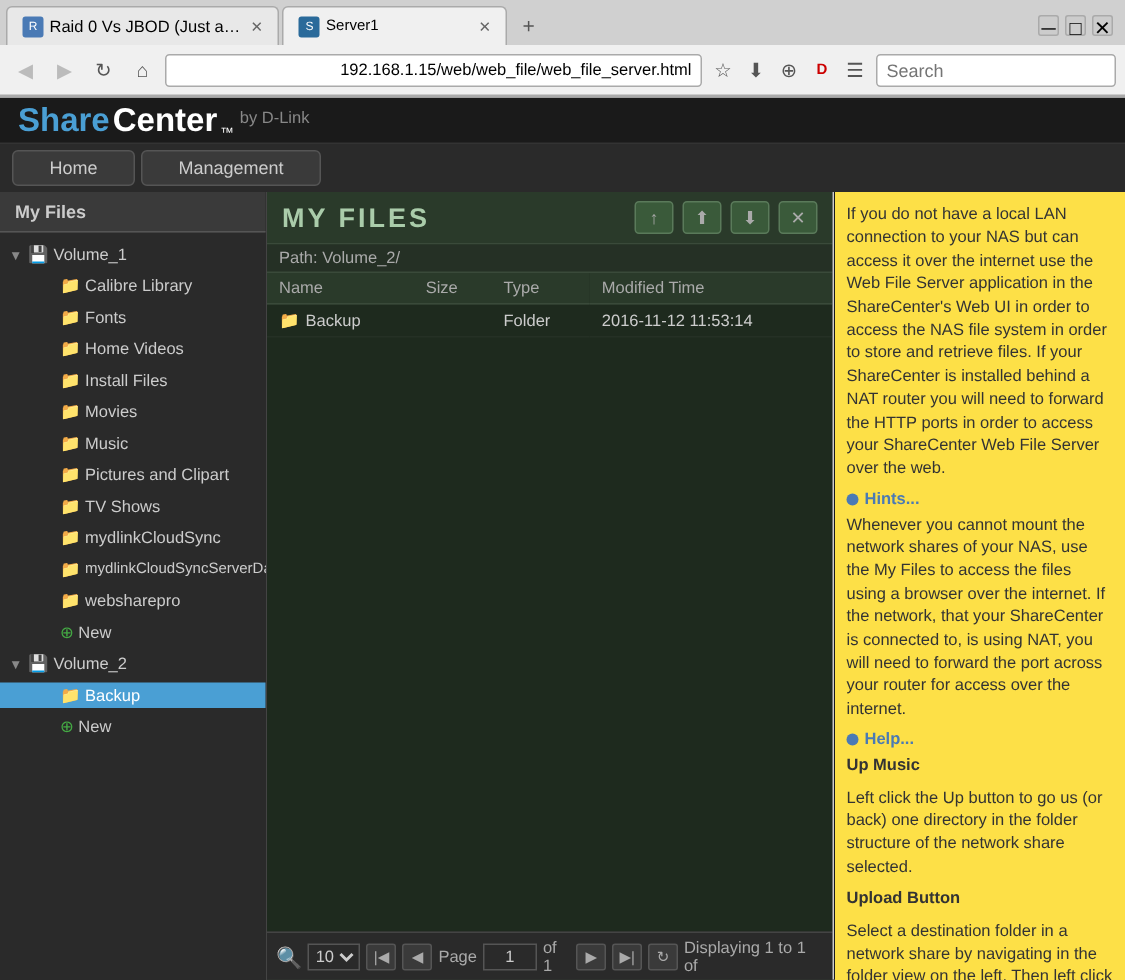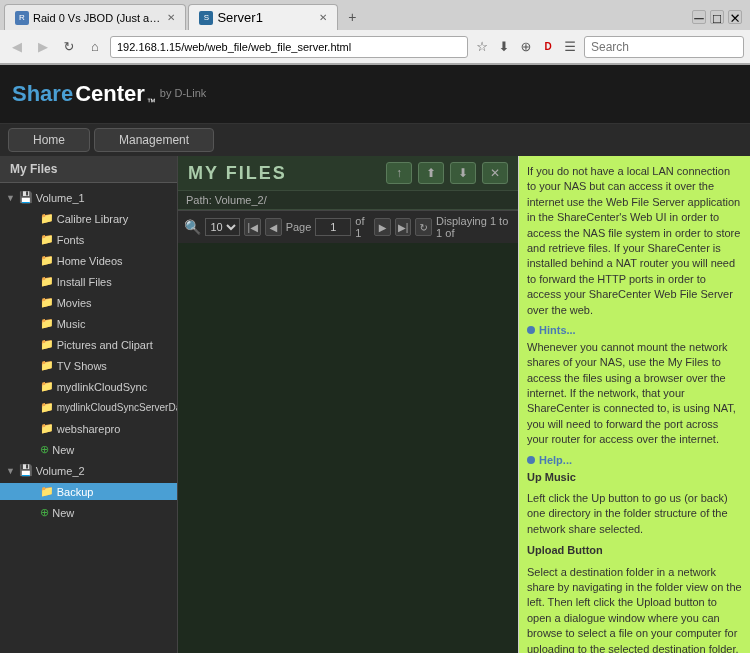"Server1" span { font-size: 13px -> 10px }
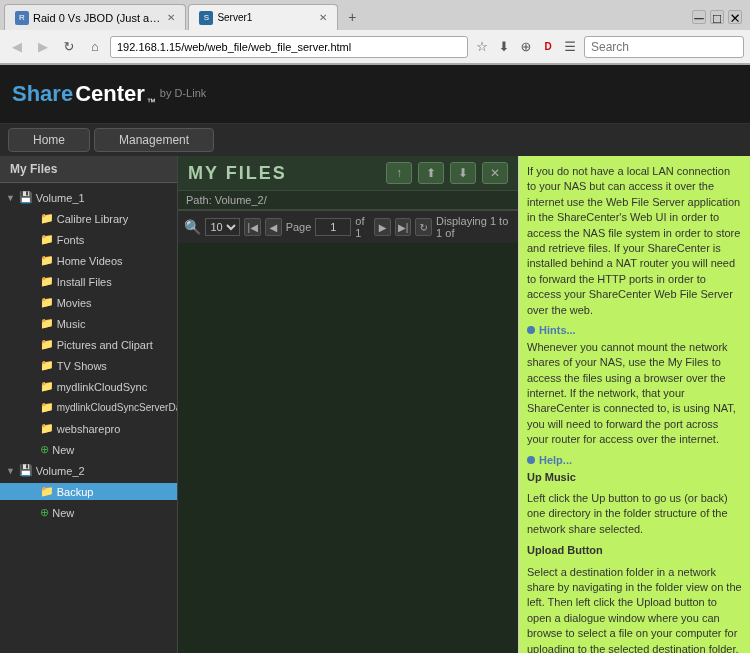"192.168.1.15/web/web_file/web_file_serve" .address-bar { text-align: none -> right }
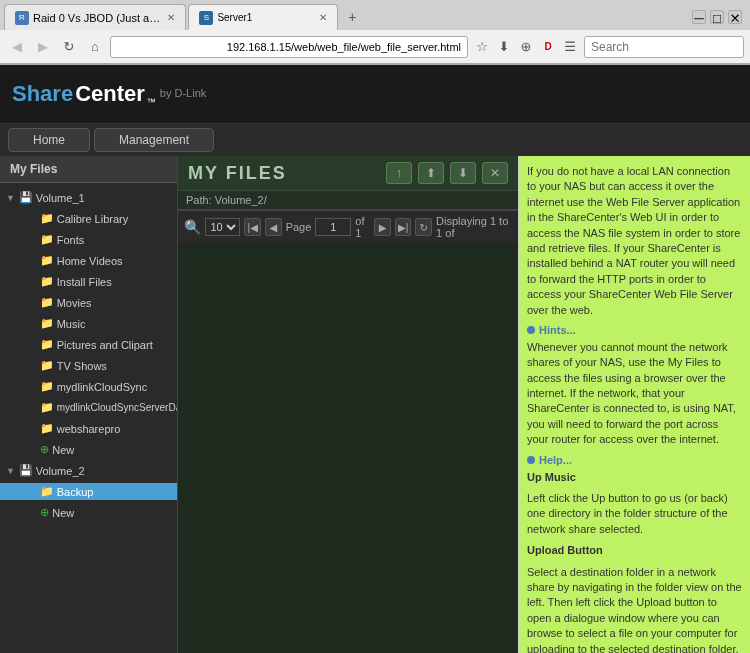"Share" .header { padding: 16px 12px -> 2px 12px }
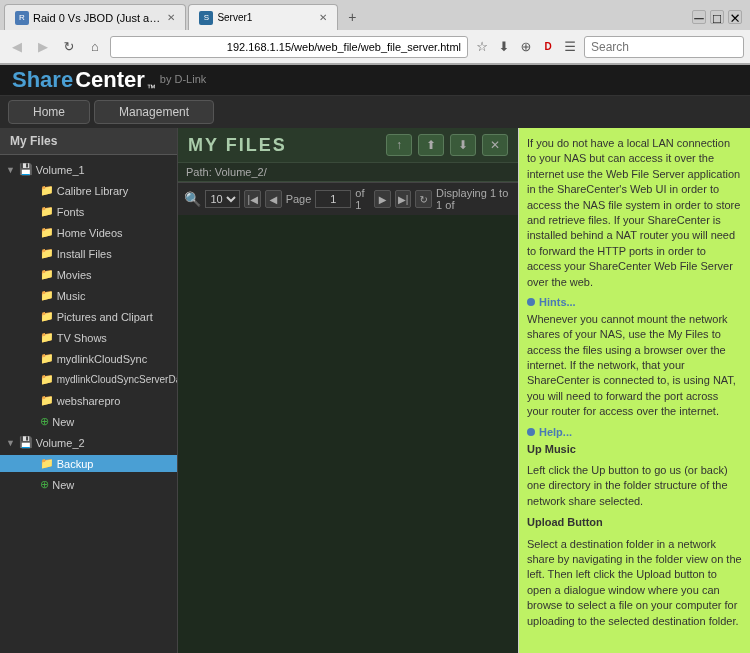"If you do not have" .info-panel { background: #bef264 -> #fde047; width: 232px -> 195px }
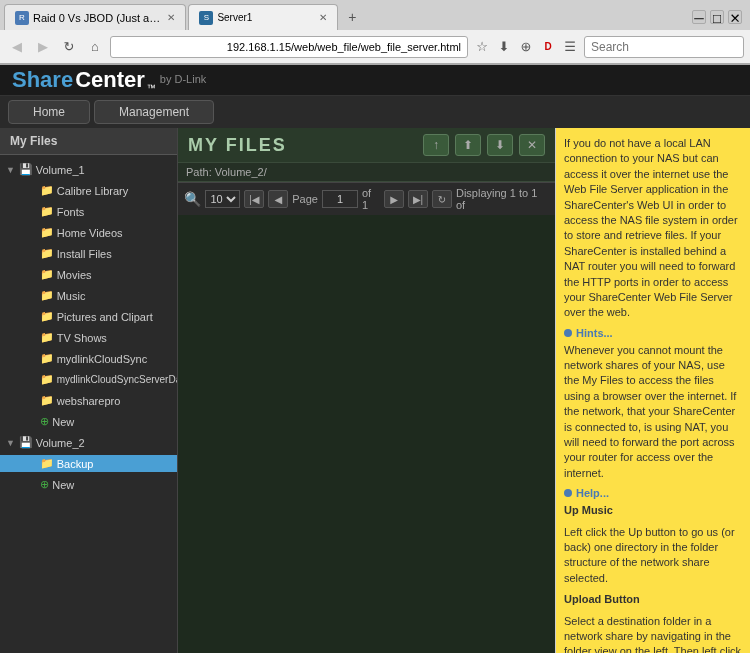"Name" div.file-table { html: none -> <div> <table> <thead> <tr> <th>Name</th> <th>Size</th> <th>Type</th> <th>Modified Time</th> </tr> </thead> <tbody> <tr> <td><span>📁</span>Backup</td> <td></td> <td>Folder</td> <td>2016-11-12 11:53:14</td> </tr> </tbody> </table> </div> }
